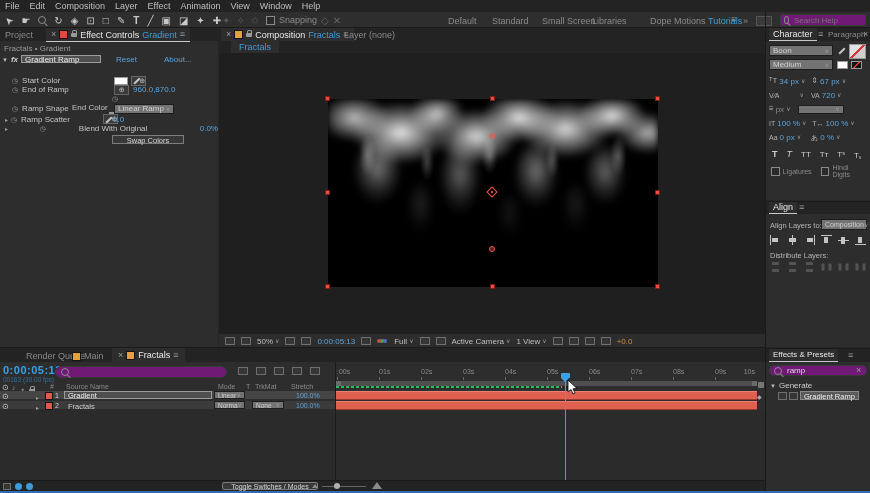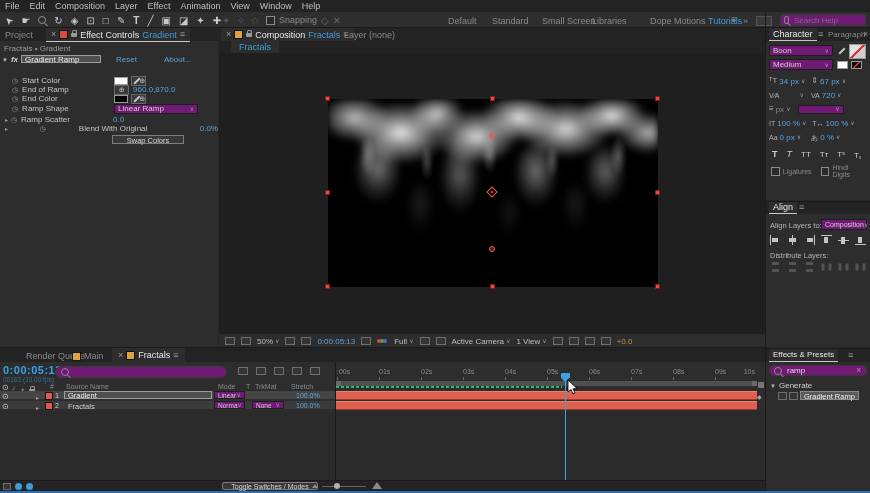"Boon" .dd { background: #701a75 -> #737373 }
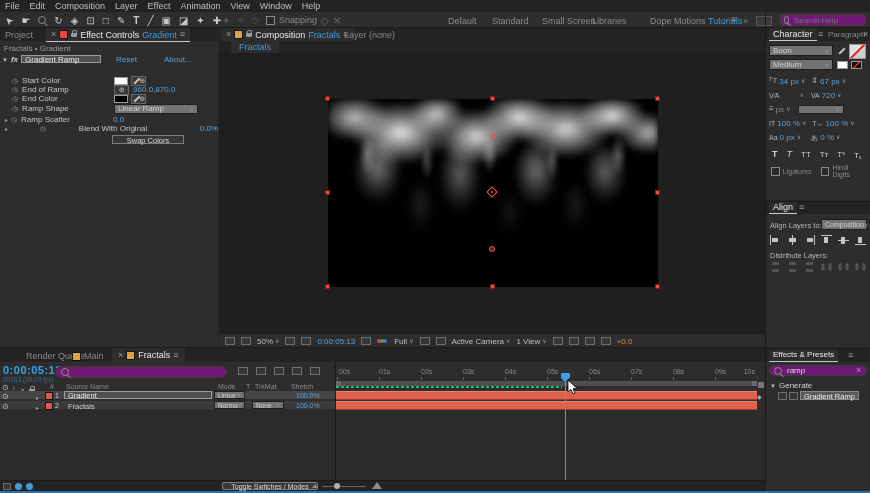"End Color" div.abs { flex-direction: none -> column }
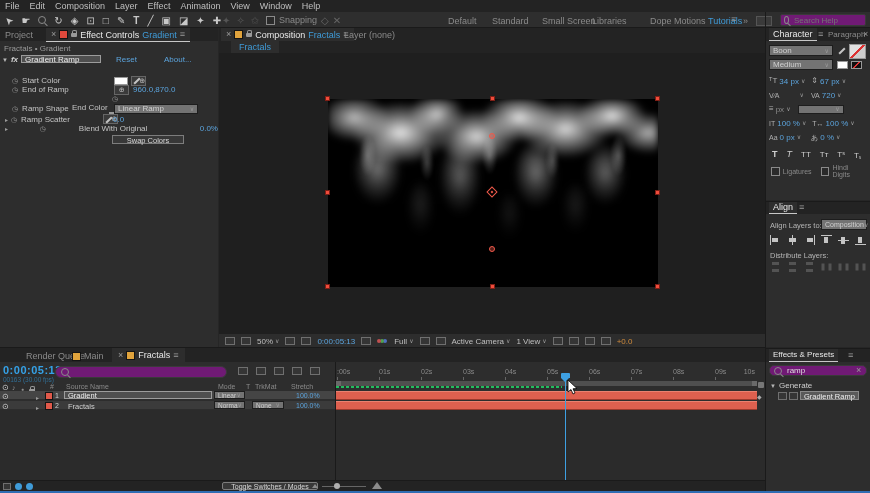"Linear Ramp" span.dd { width: 84px -> 60px }
